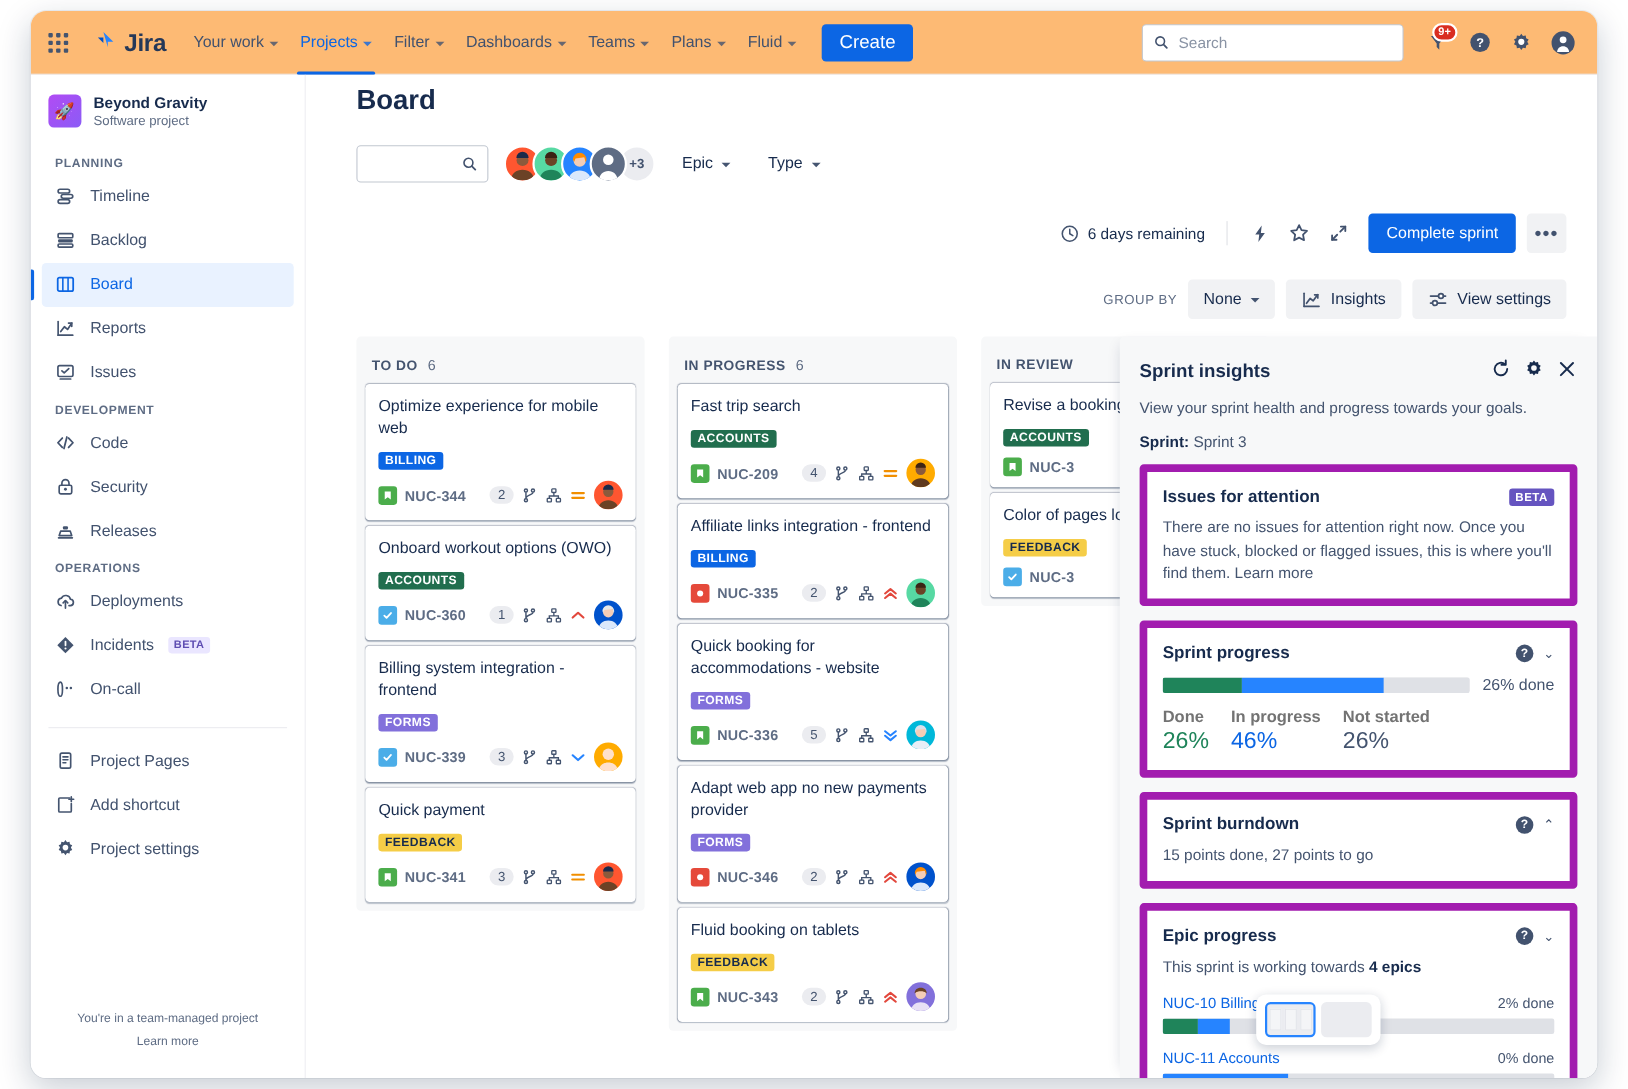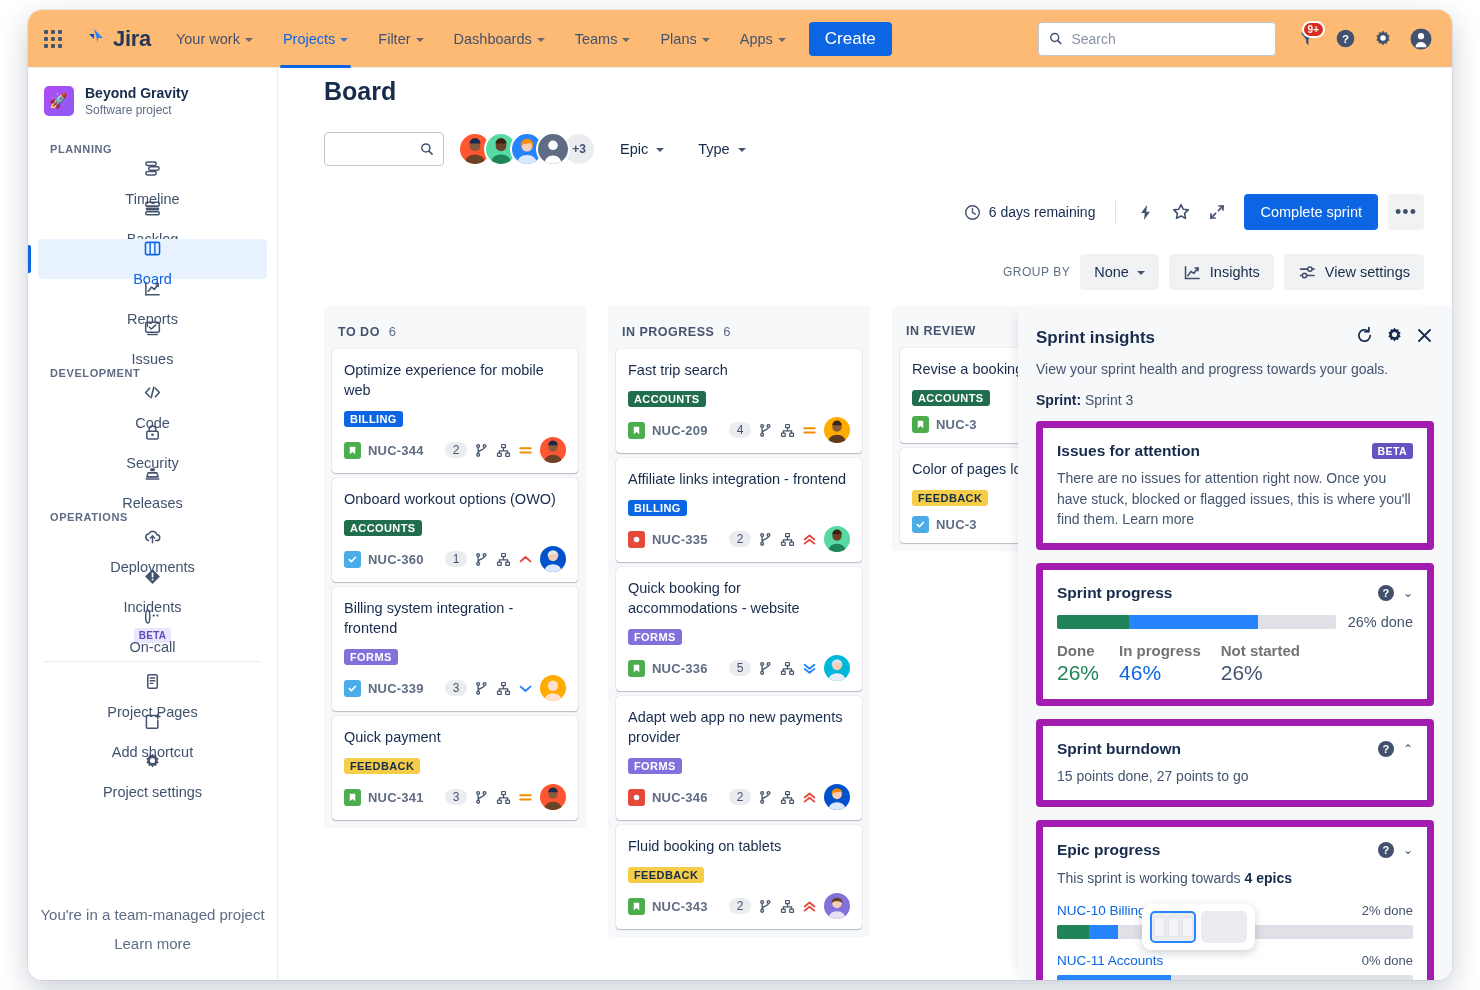"Your work" .navitems { gap: 12px -> 2px }
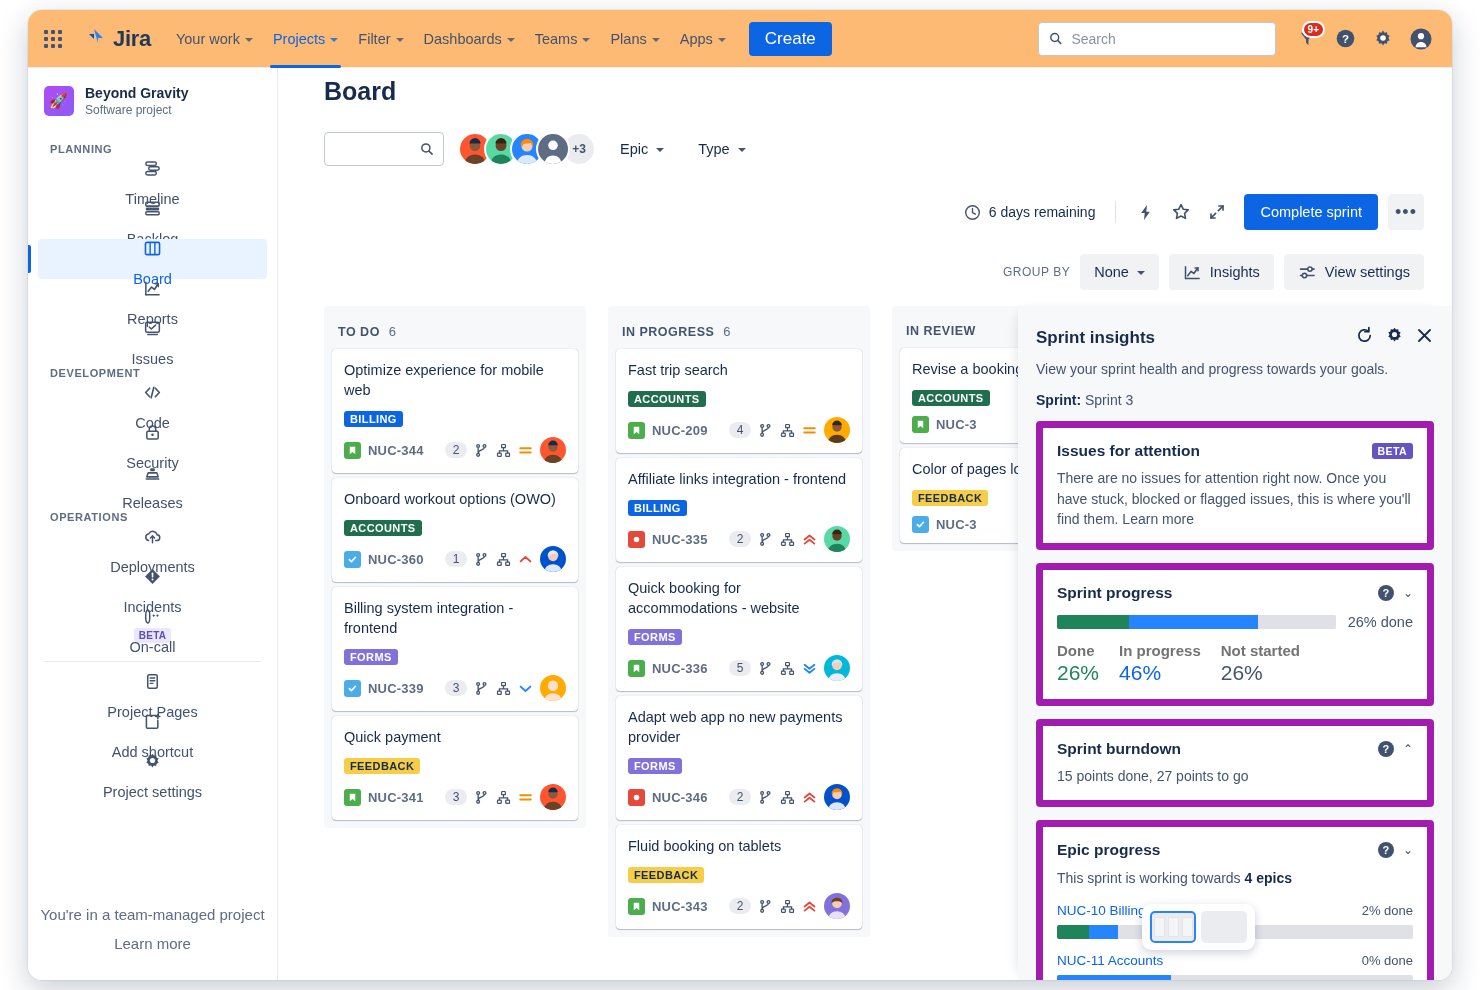"Apps" span { text: Apps -> Fluid }
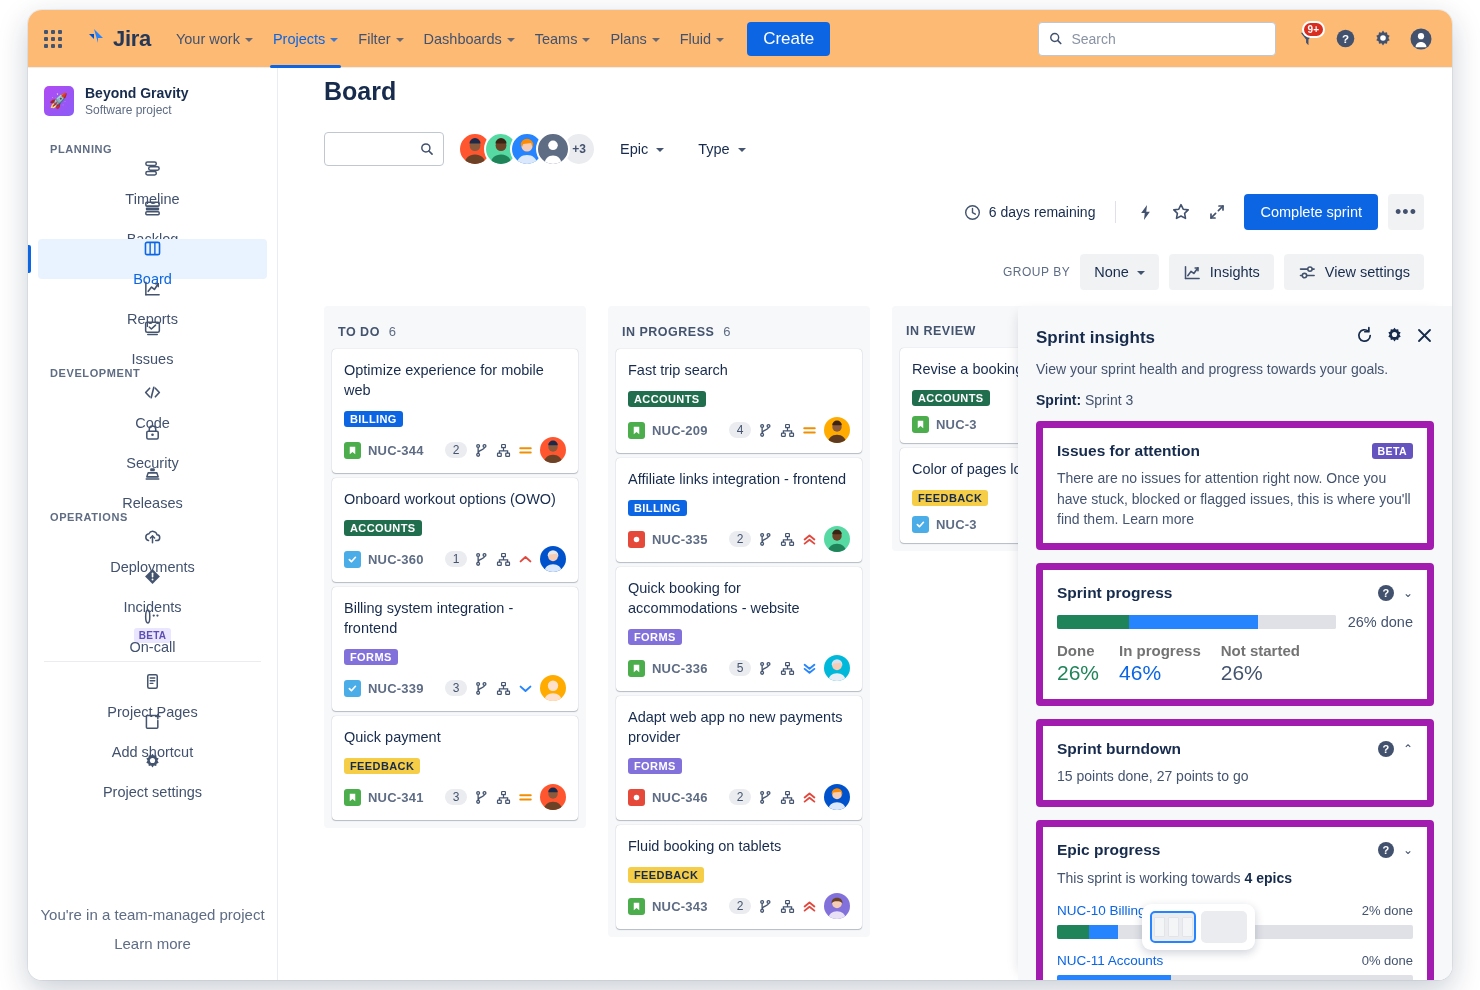"Timeline" .navrow { flex-direction: column -> none }
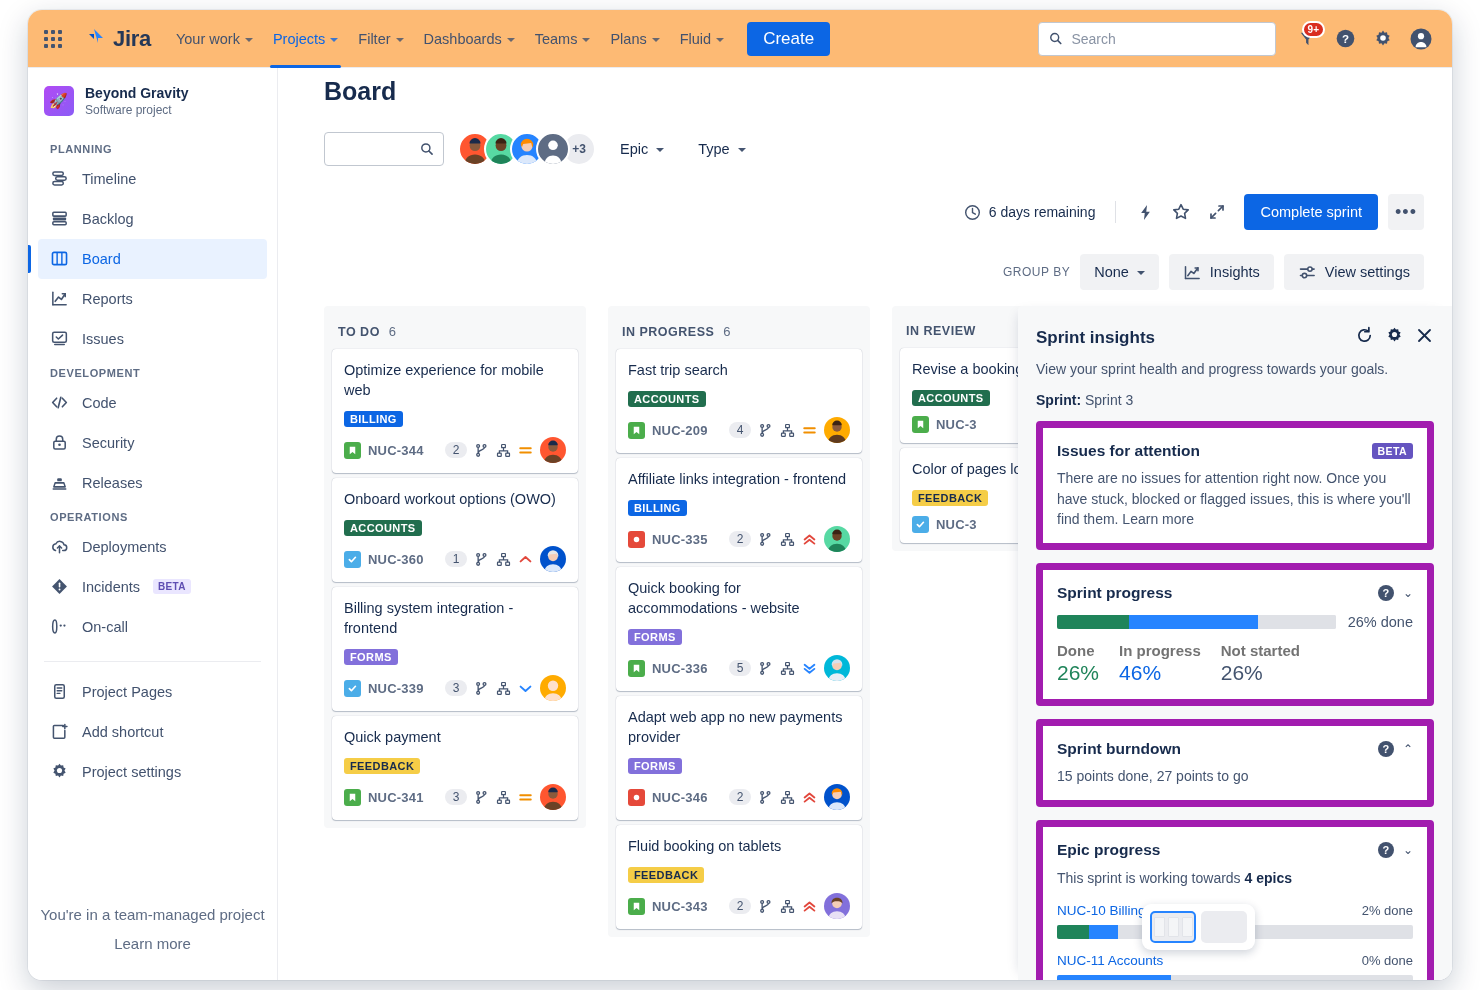"You're in a team-managed project" .side-foot div { font-size: 15px -> 11px }
